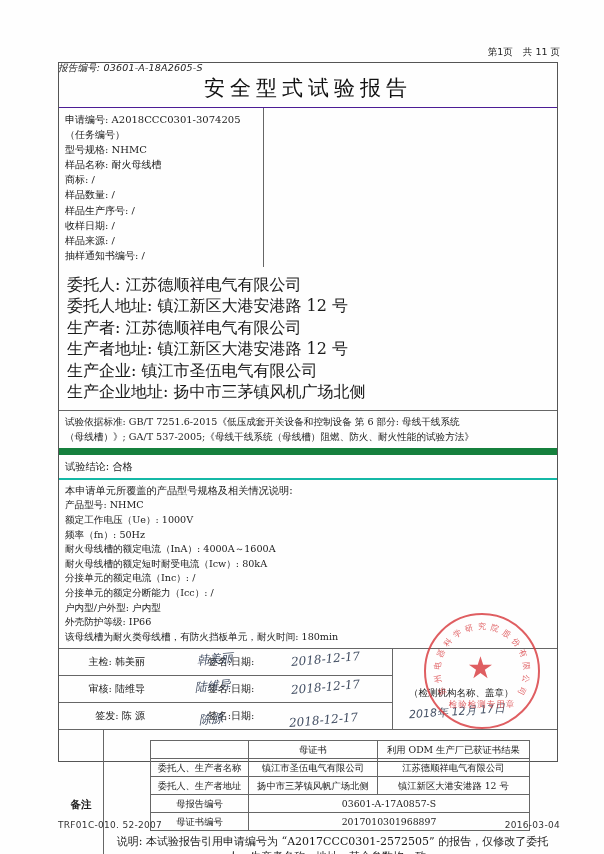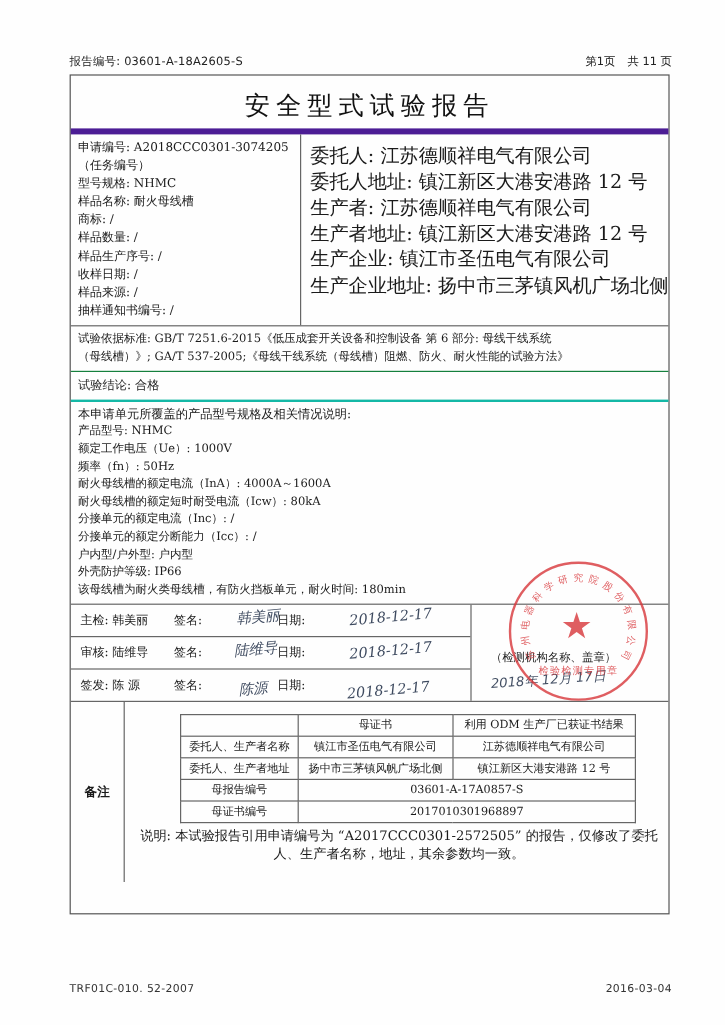"报告编号: 03601-A-18A2605-S" .hdr-left { font-style: none -> italic; top: 0 -> 16px }
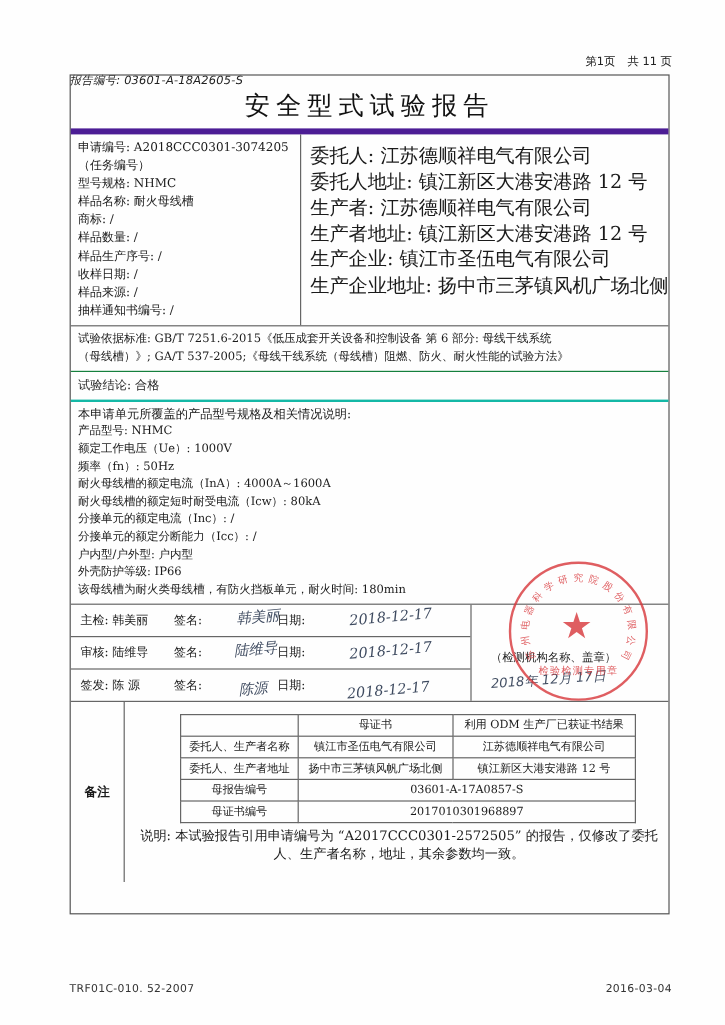"申请编号: A2018CCC0301-3074205" .info { border-top: 5px solid #4c1d95 -> 1px solid #4c1d95; flex-direction: none -> column }
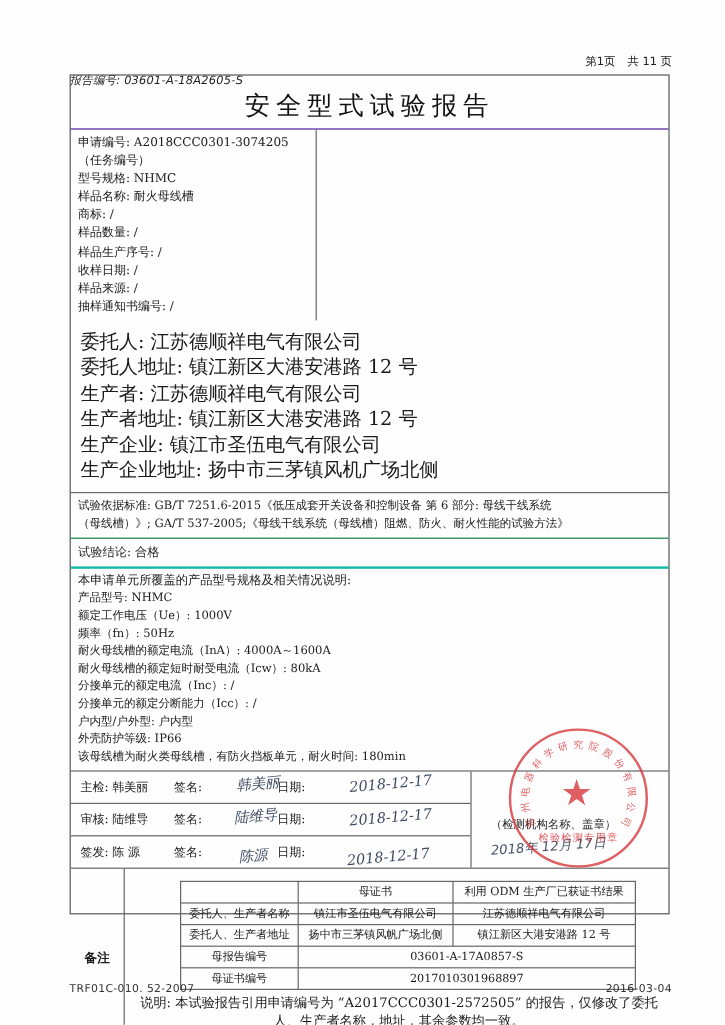"试验结论: 合格" .concl { border-top: 1px solid #15803d -> 7px solid #15803d }
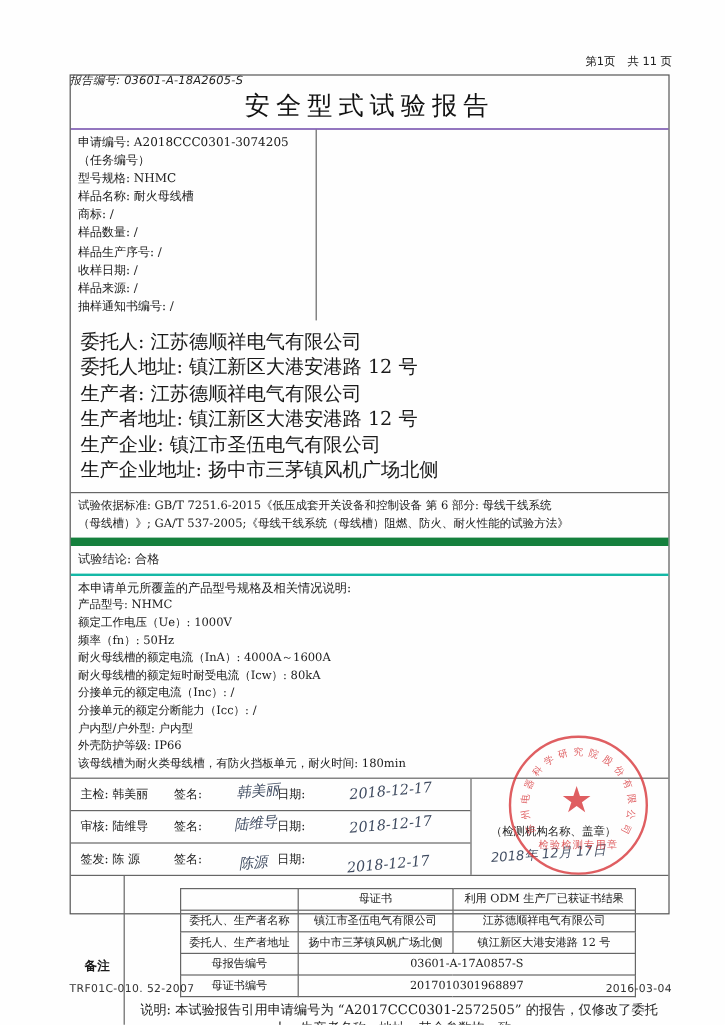"主检: 韩美丽" .sigtab { text-align: none -> right }
